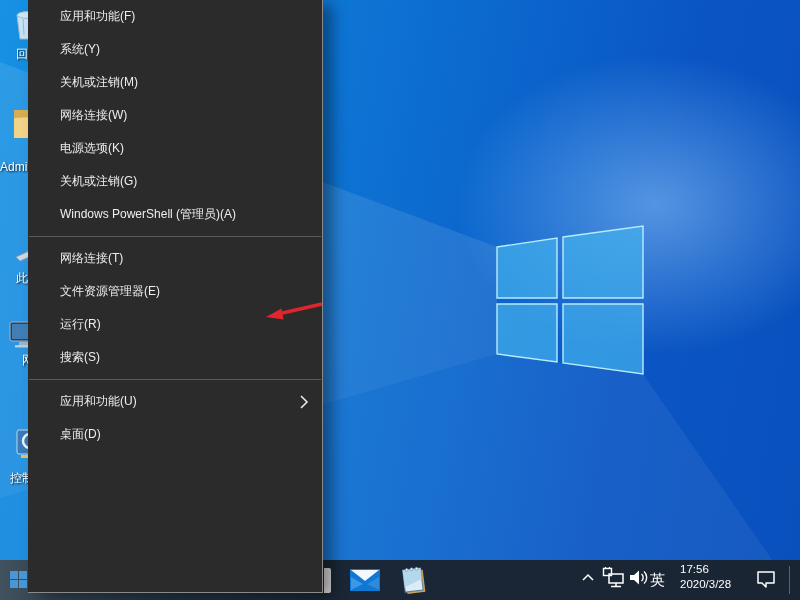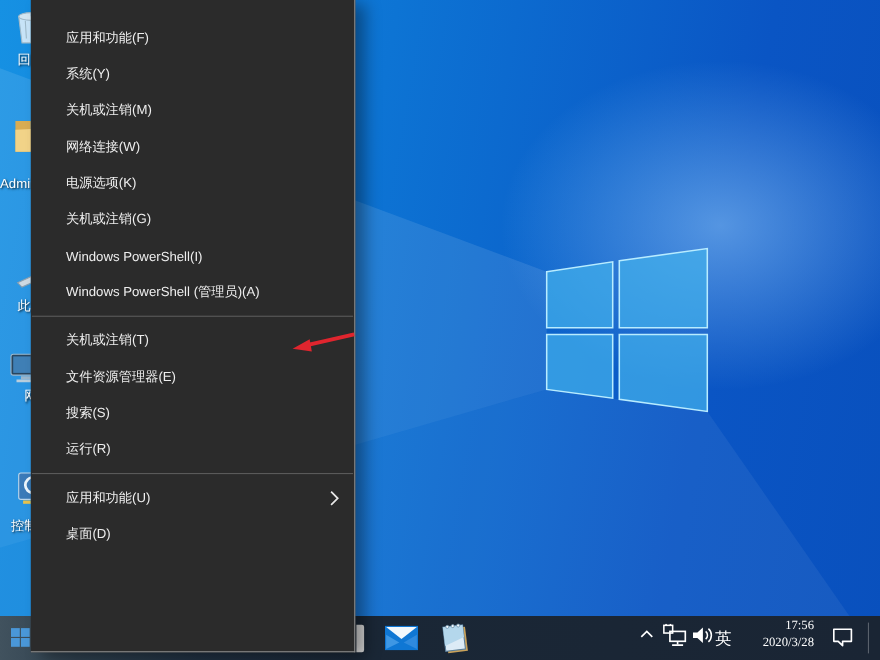"应用和功能(F)" .menu { padding-top: 18px -> 0 }
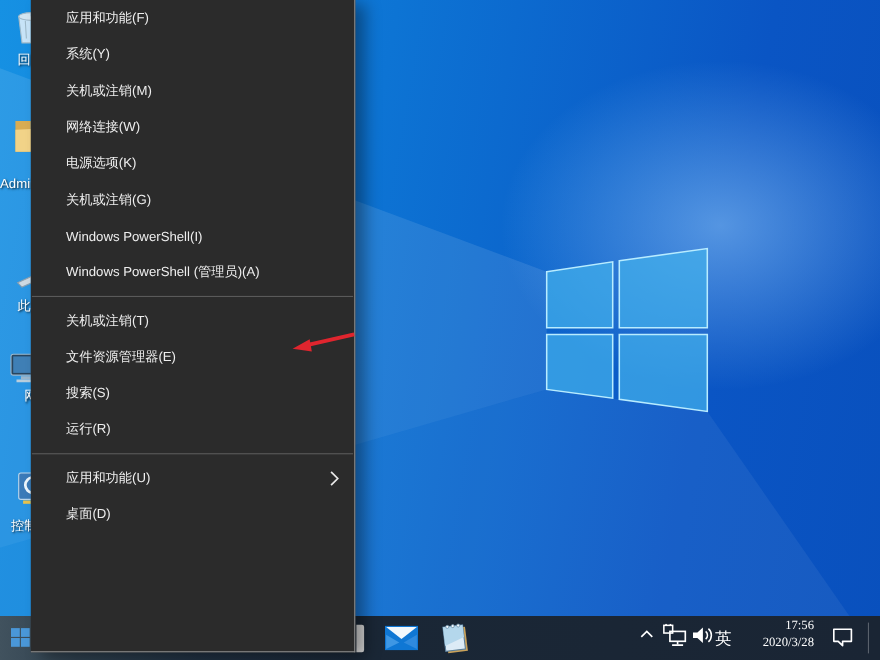"Windows PowerShell(I)" div.menu-item { html: <div> <span>Windows PowerShell(I)</span> </div> -> none }
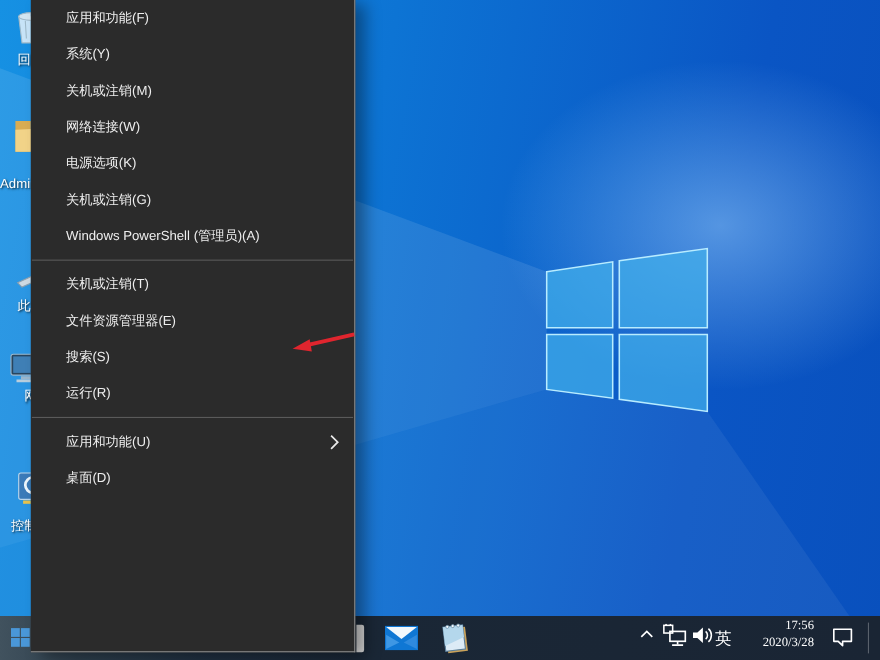"关机或注销(T)" span { text: 关机或注销 -> 网络连接 }
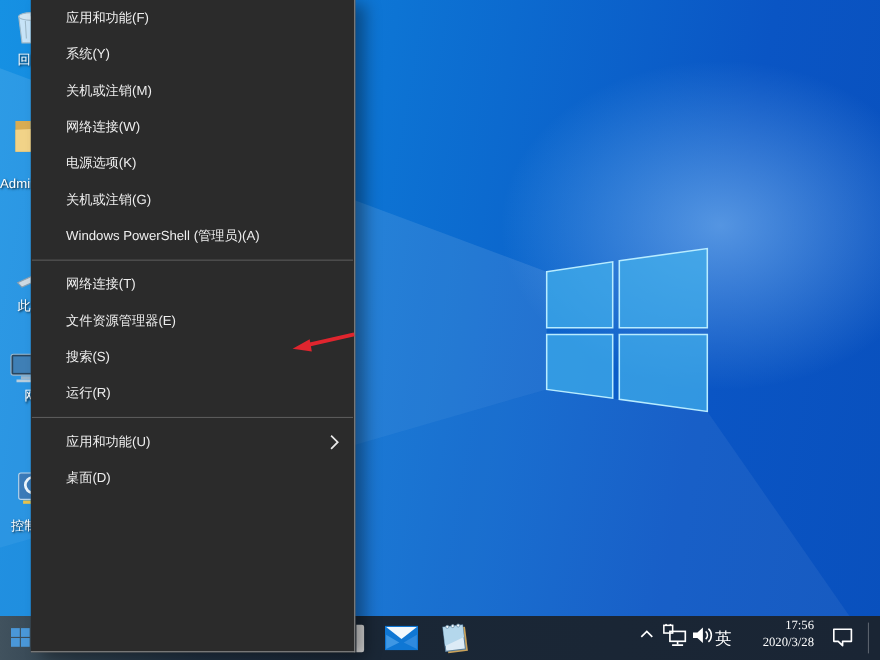"搜索(S)" div.menu-item { order: before "运行(R)" -> after "运行(R)" }
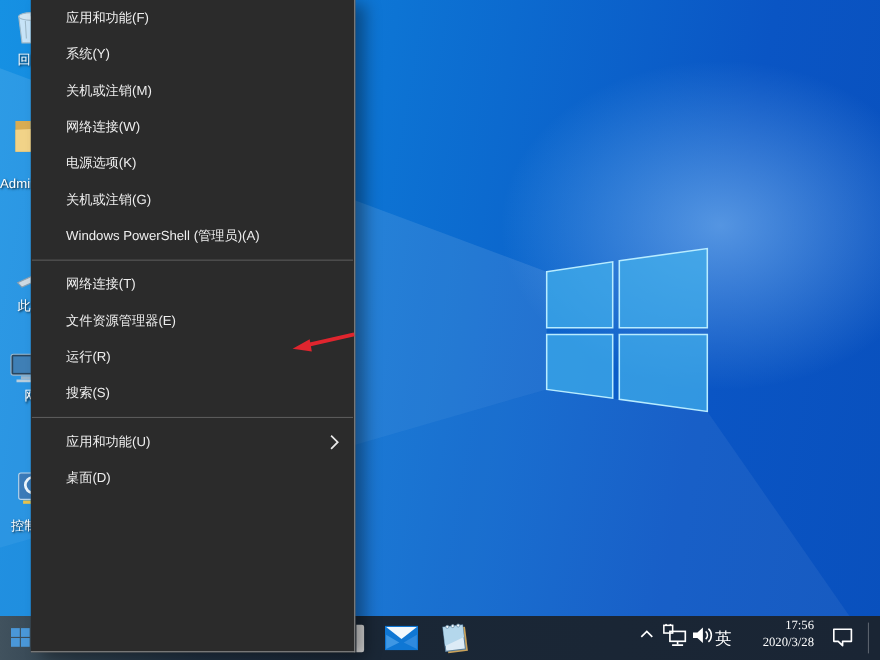"17:56" .clock { font-family: Liberation Serif, serif -> none; text-align: right -> left }
